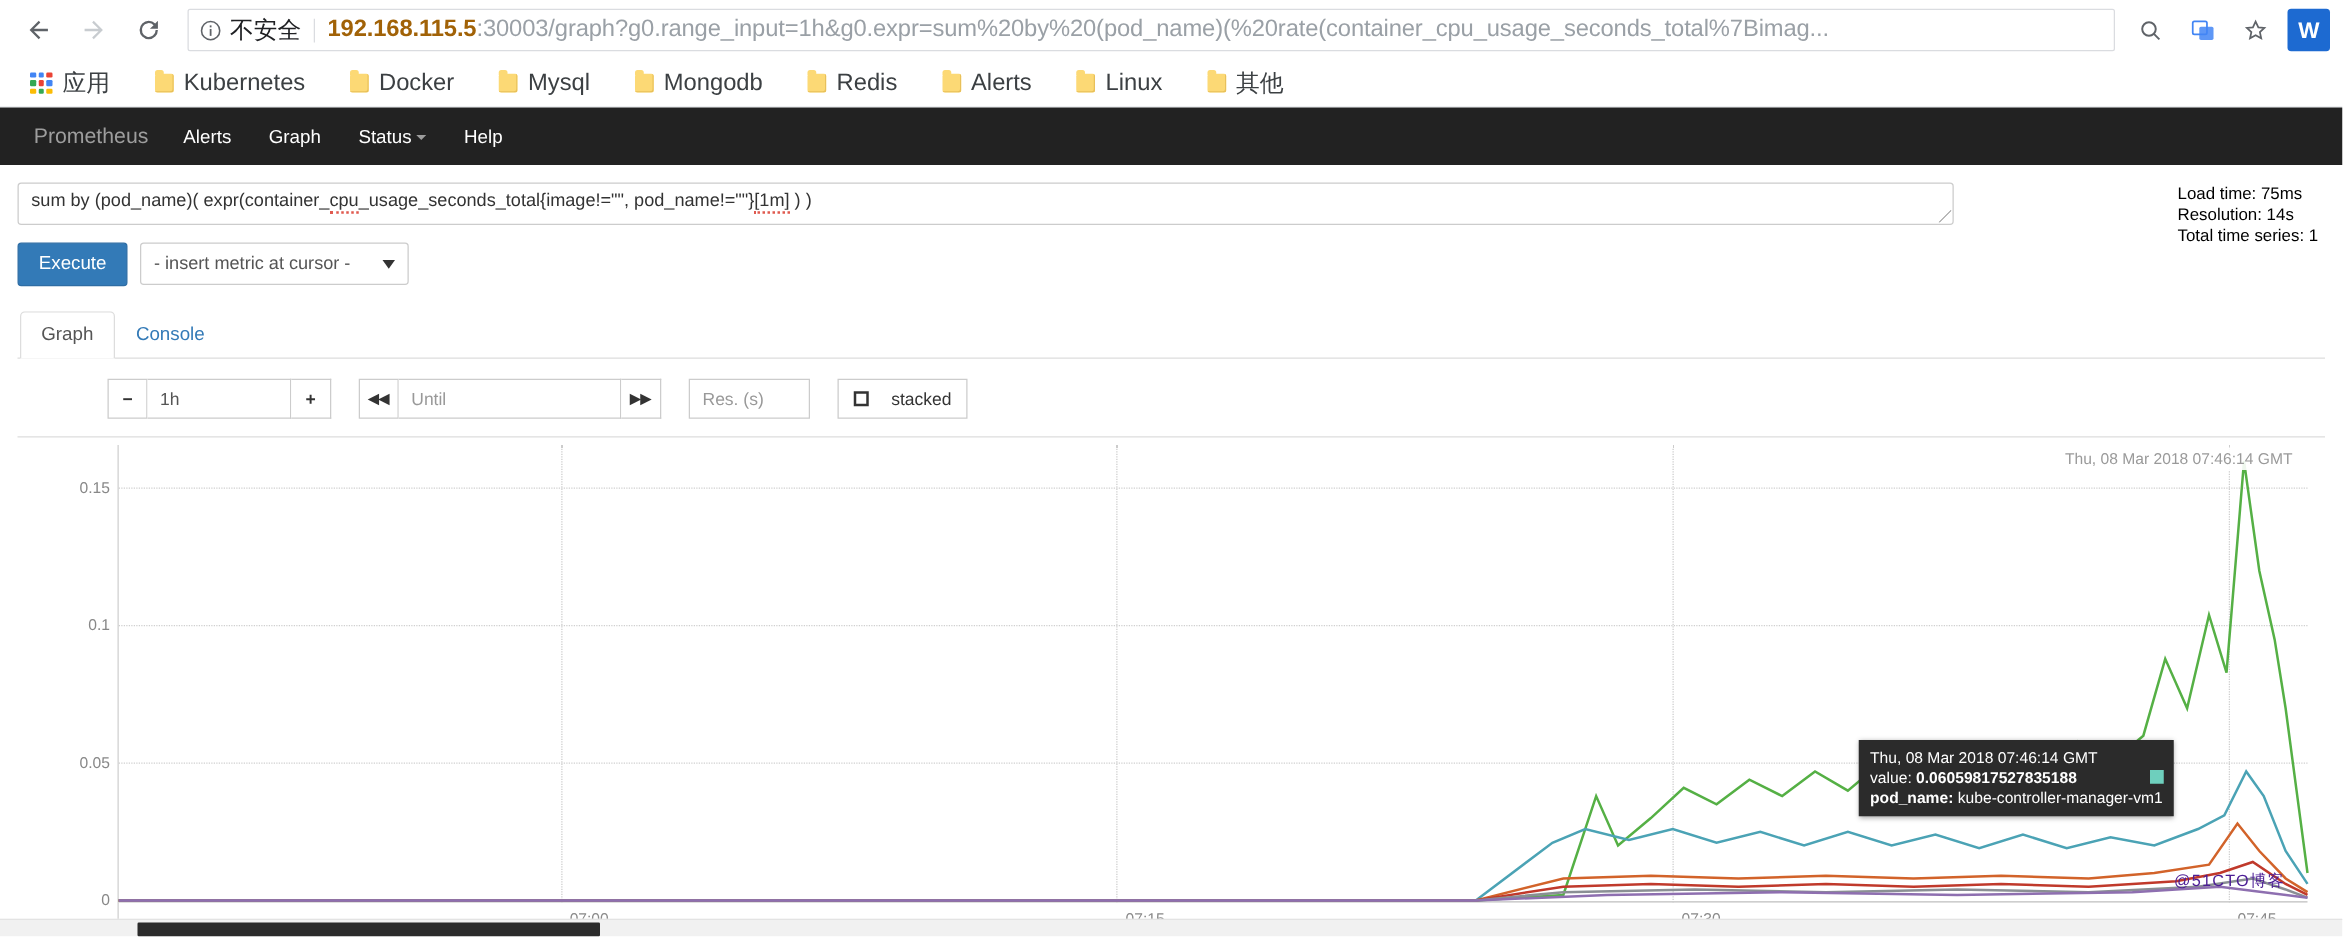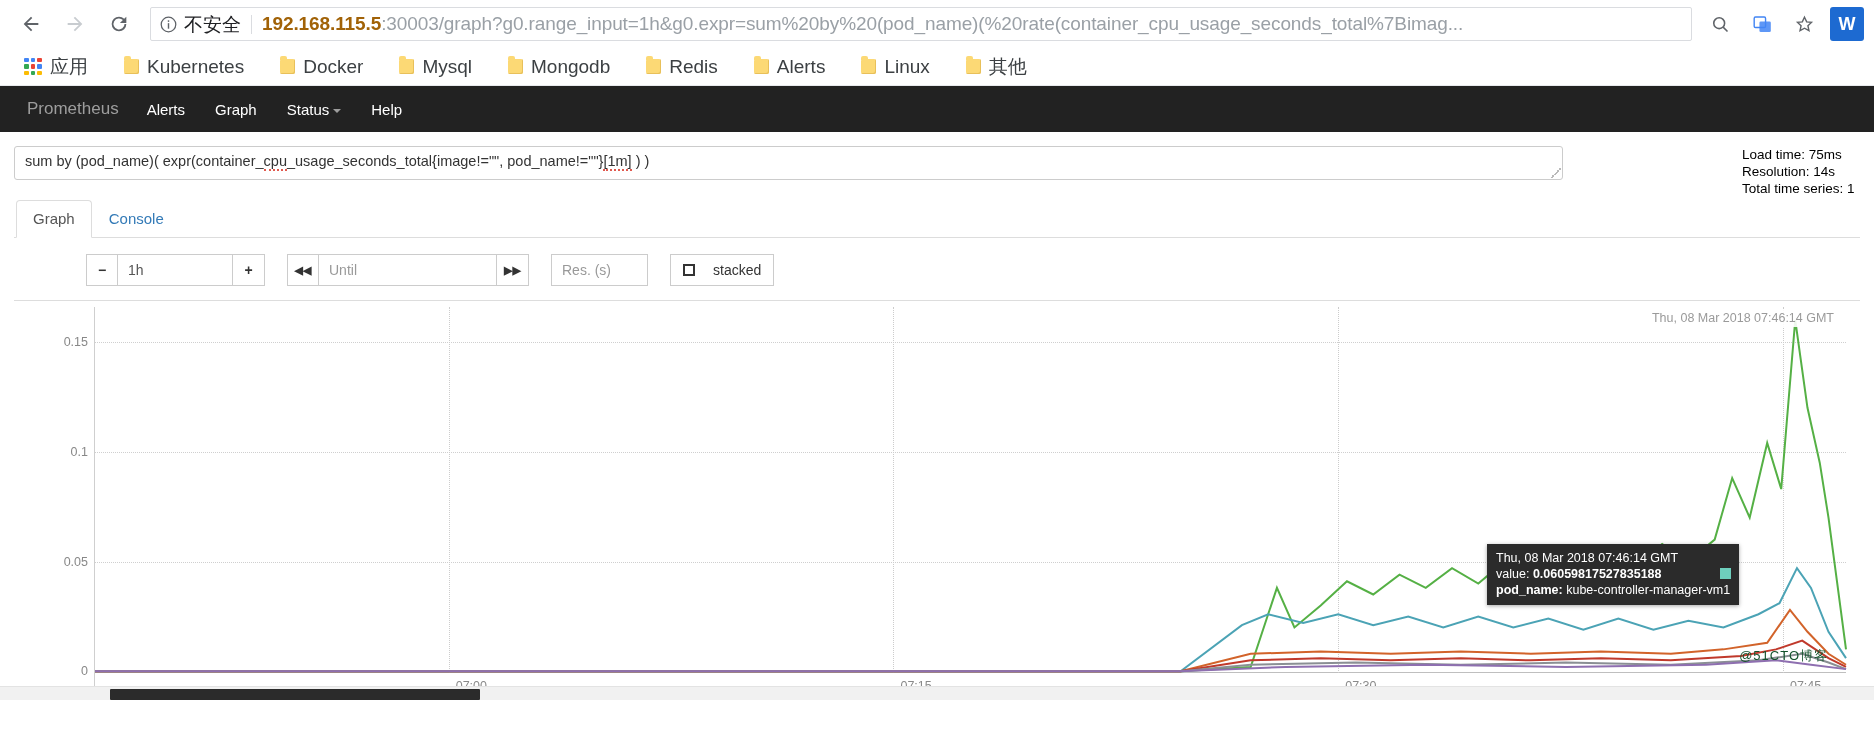"Execute" div.controls-row { html: none -> <div> <button>Execute</button> <div> <span>- insert metric at cursor -</span> <span></span> </div> </div> }
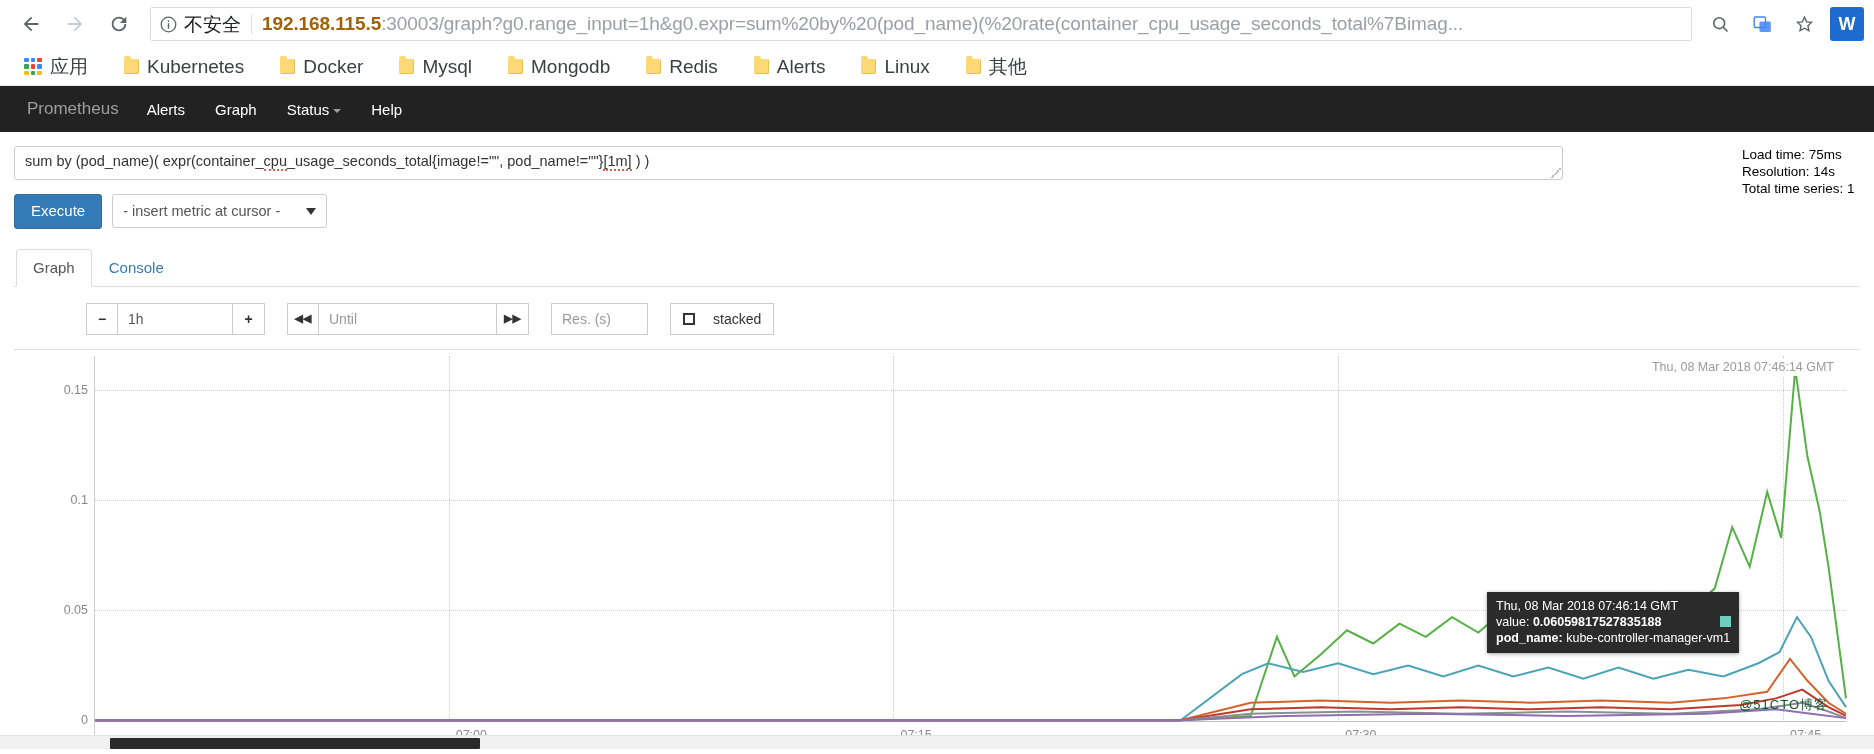"@51CTO博客" .watermark { color: #14532d -> #4c1d95 }
